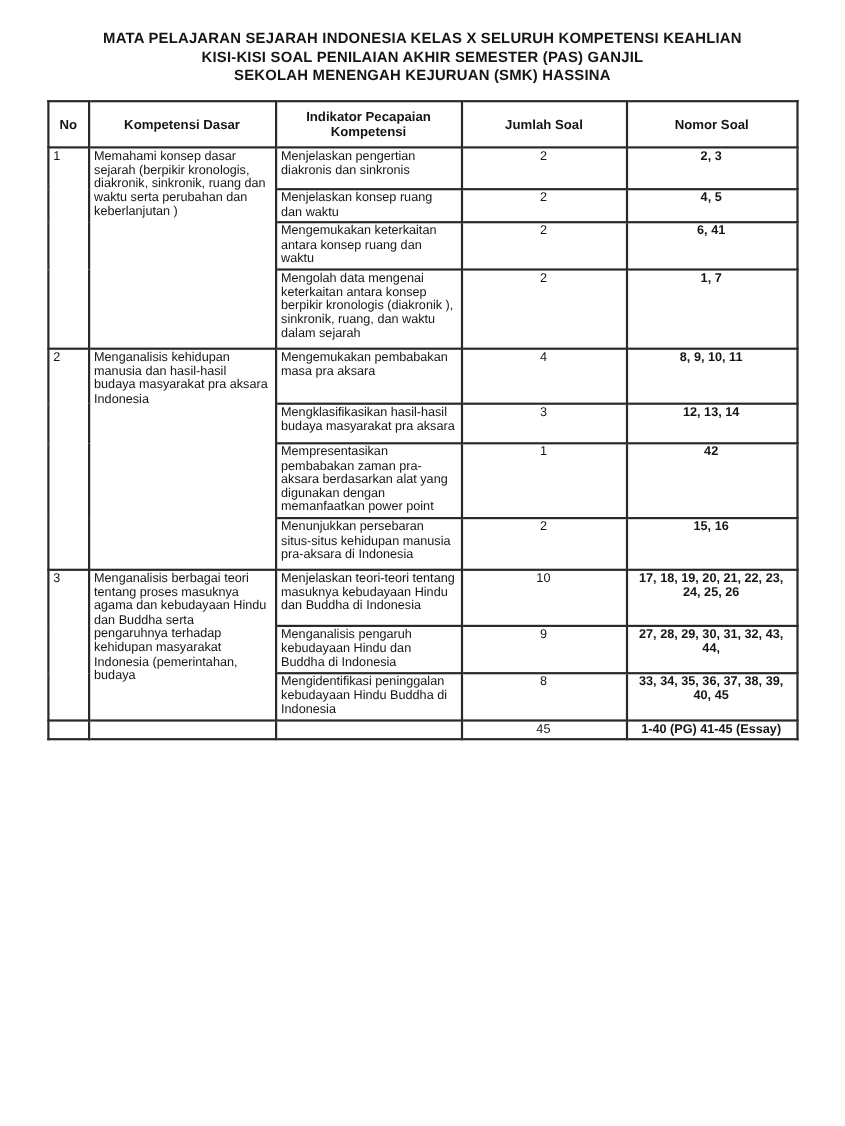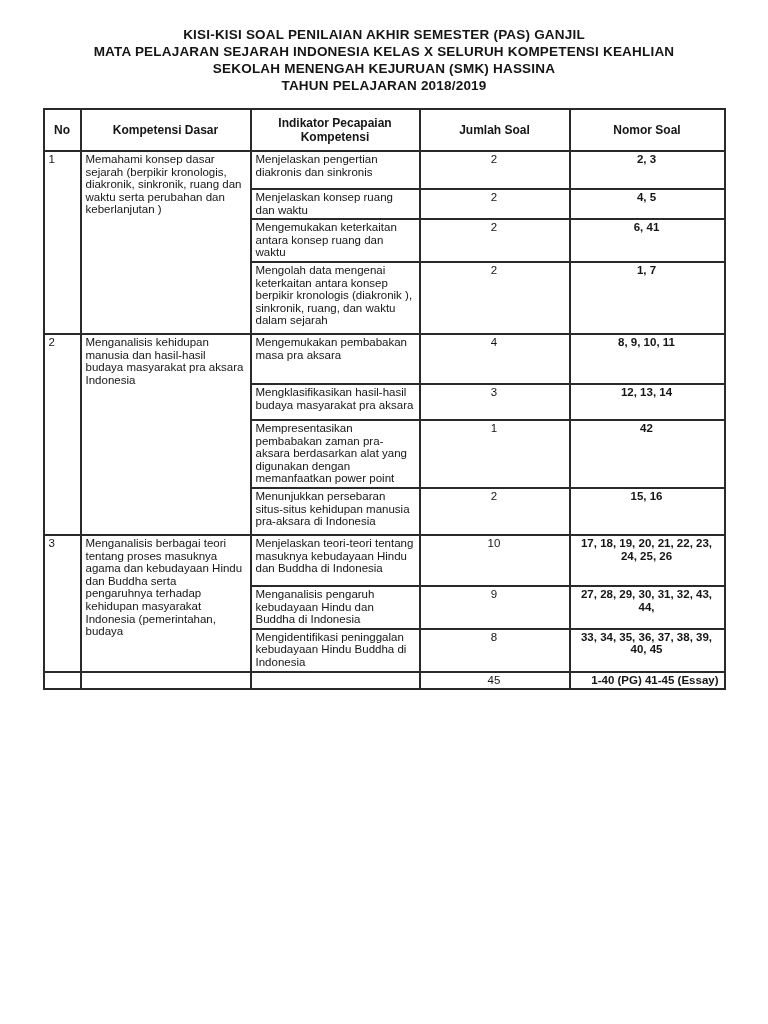"KISI-KISI SOAL PENILAIAN AKHIR SEMESTER" p { order: before "MATA PELAJARAN SEJARAH INDONESIA KELAS" -> after "MATA PELAJARAN SEJARAH INDONESIA KELAS" }
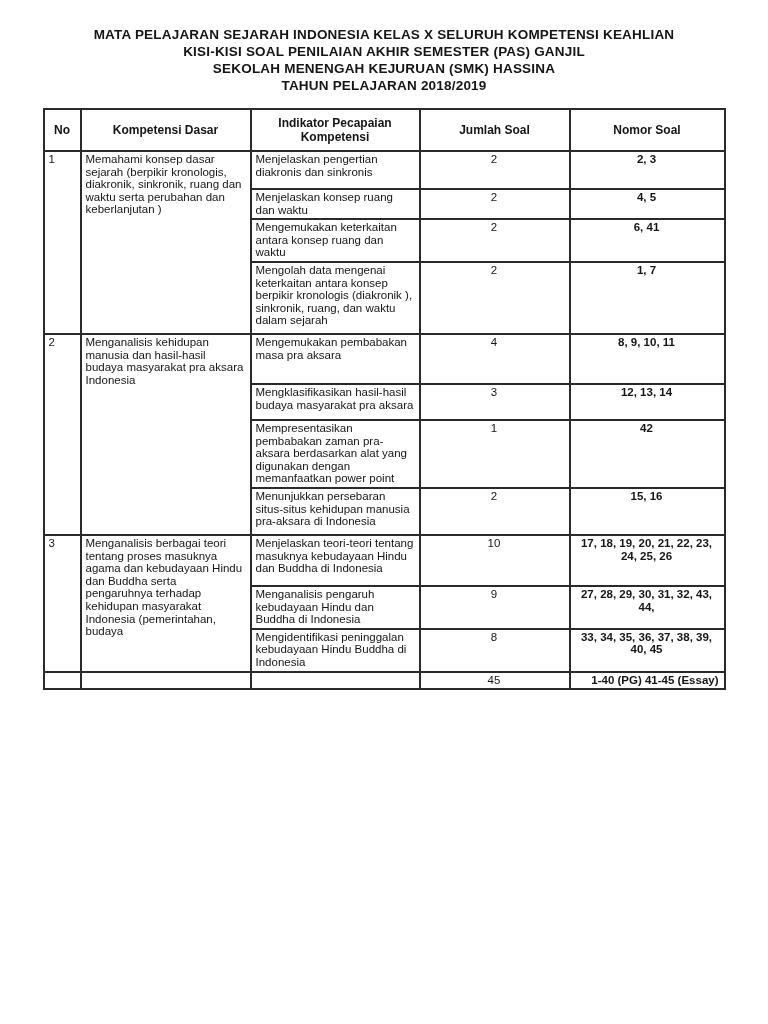"TAHUN PELAJARAN 2018/2019" p { html: <p>TAHUN PELAJARAN 2018/2019</p> -> none }
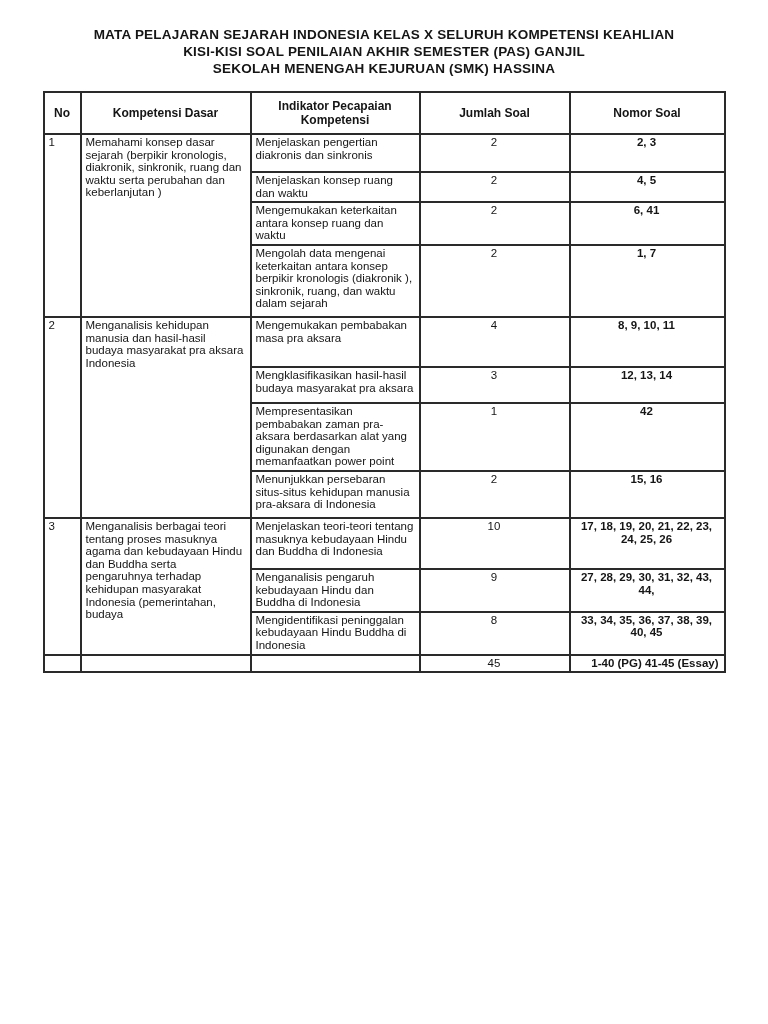"1-40 (PG) 41-45 (Essay)" tr.total-row td.nomor-cell { text-align: right -> center }
